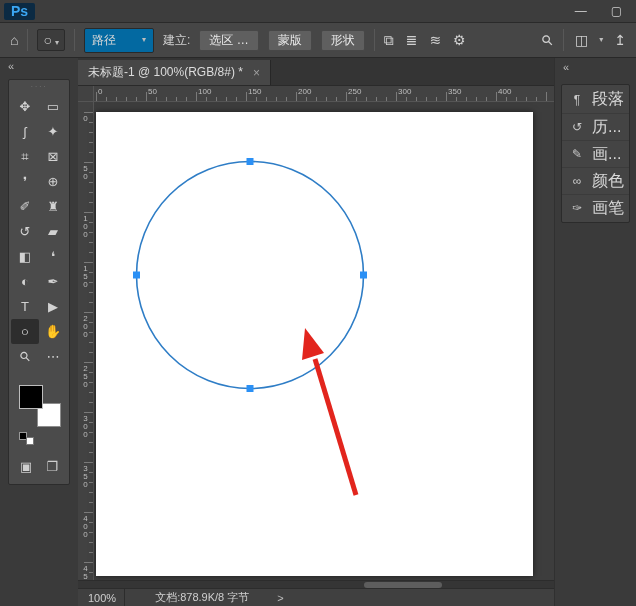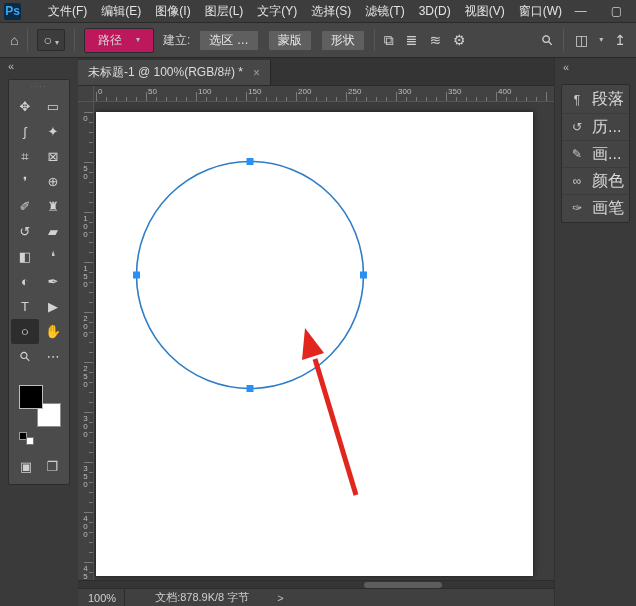"Ps" .ps-logo { font-size: 12px -> 14px; margin-right: 20px -> 0; width: 17px -> 31px }
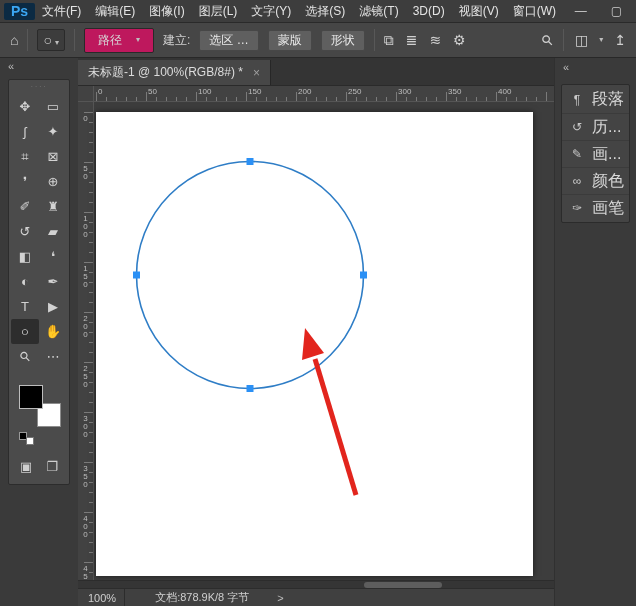"文件(F)" div.menus { html: <div> <div>文件(F)</div> <div>编辑(E)</div> <div>图像(I)</div> <div>图层(L)</div> <div>文字(Y)</div> <div>选择(S)</div> <div>滤镜(T)</div> <div>3D(D)</div> <div>视图(V)</div> <div>窗口(W)</div> </div> -> none }
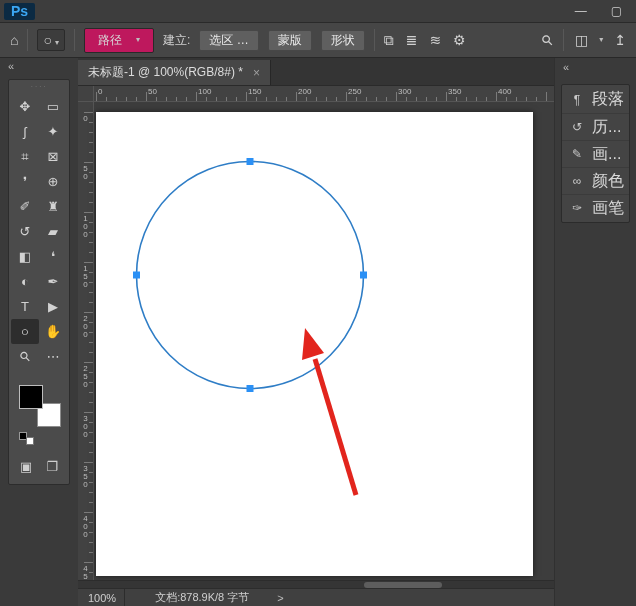"路径" .select { background: #be185d -> #0369a1; justify-content: center -> space-between }
